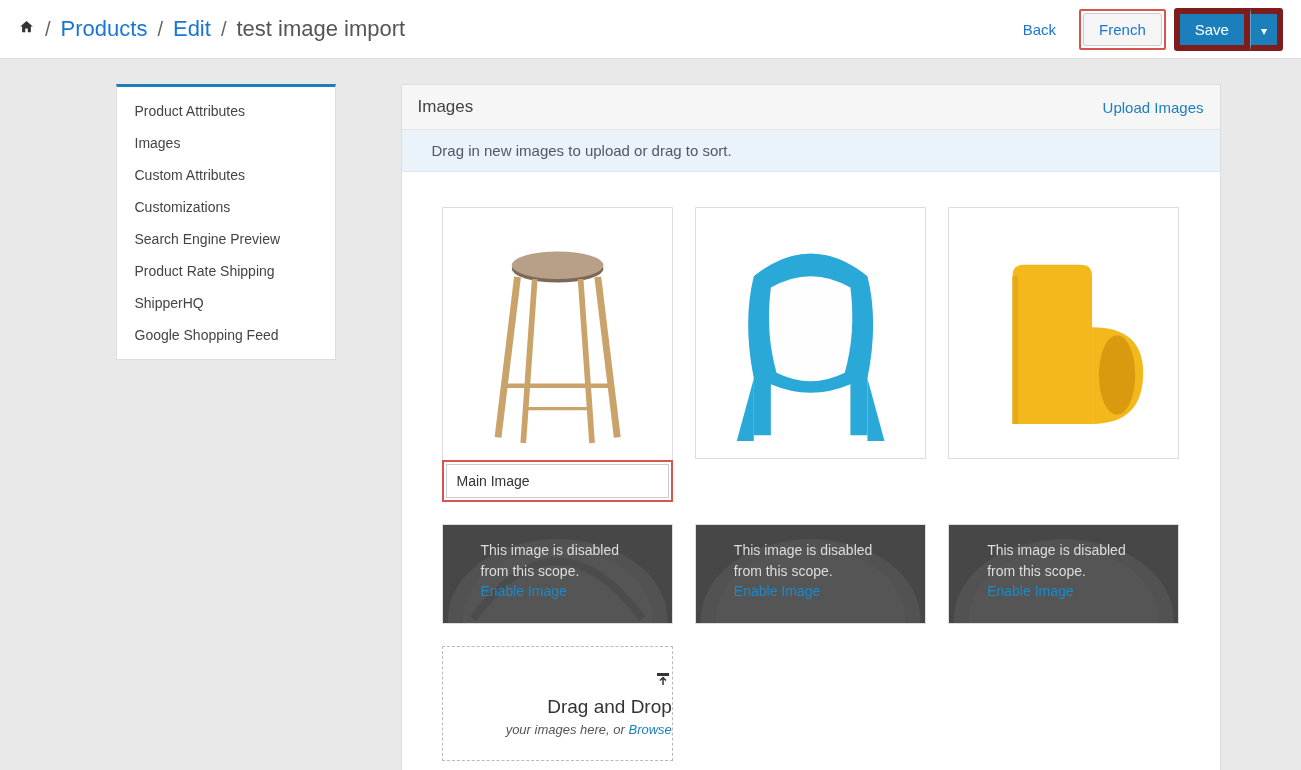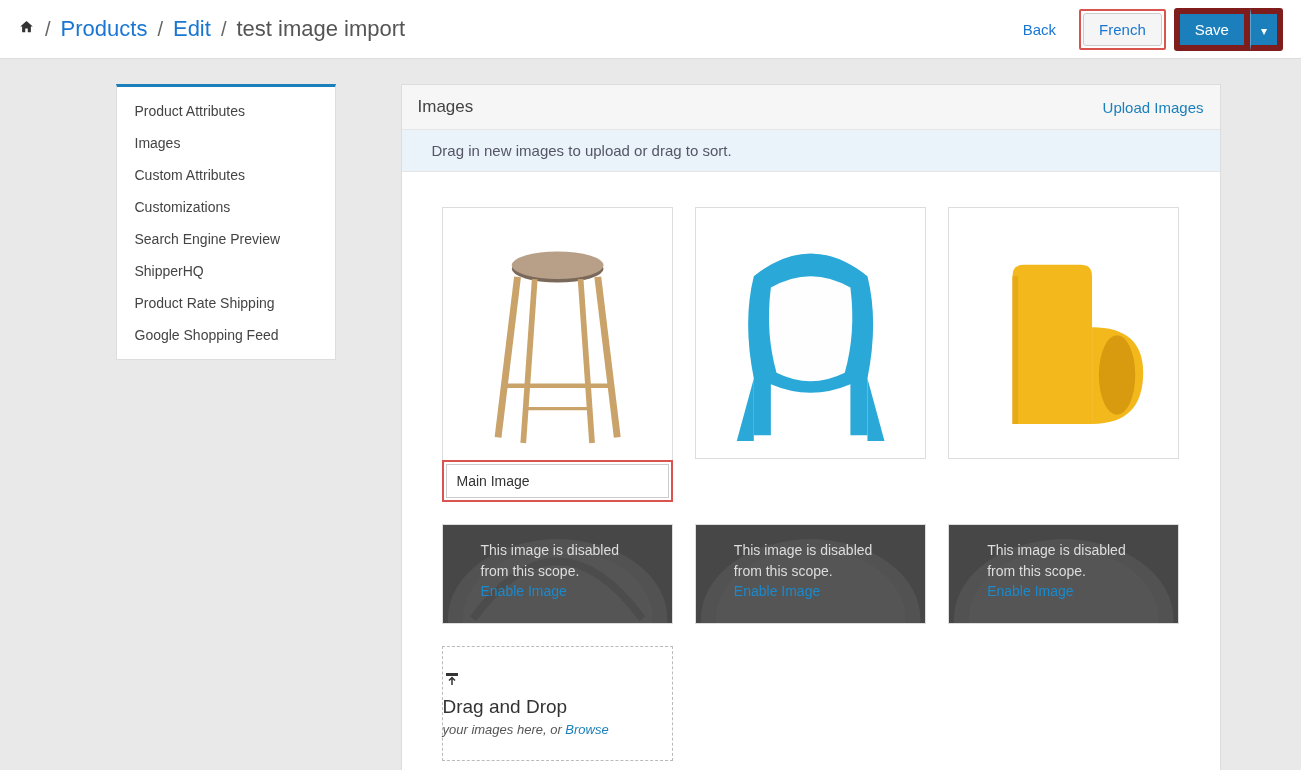"ShipperHQ" div.sidebar-item { order: before "Product Rate Shipping" -> after "Product Rate Shipping" }
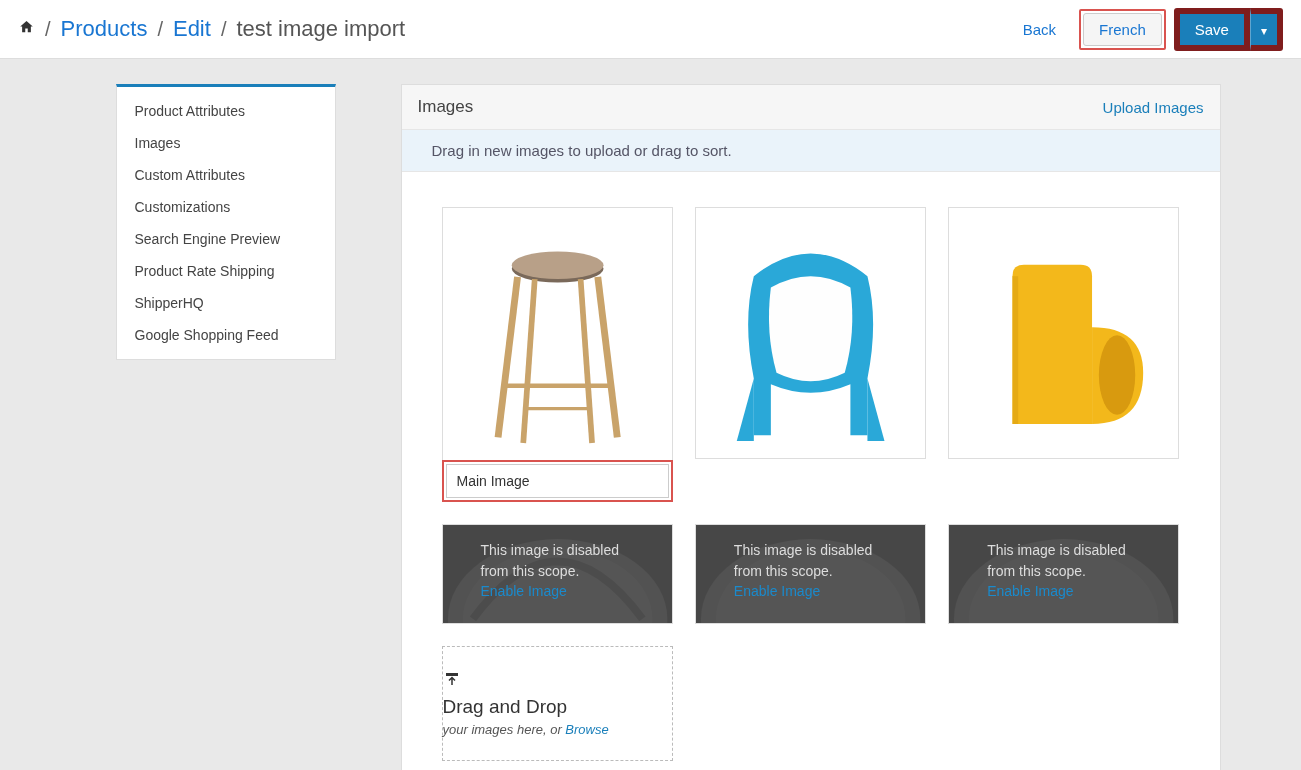"Drag and Drop" .dropzone { align-items: flex-start -> flex-end }
